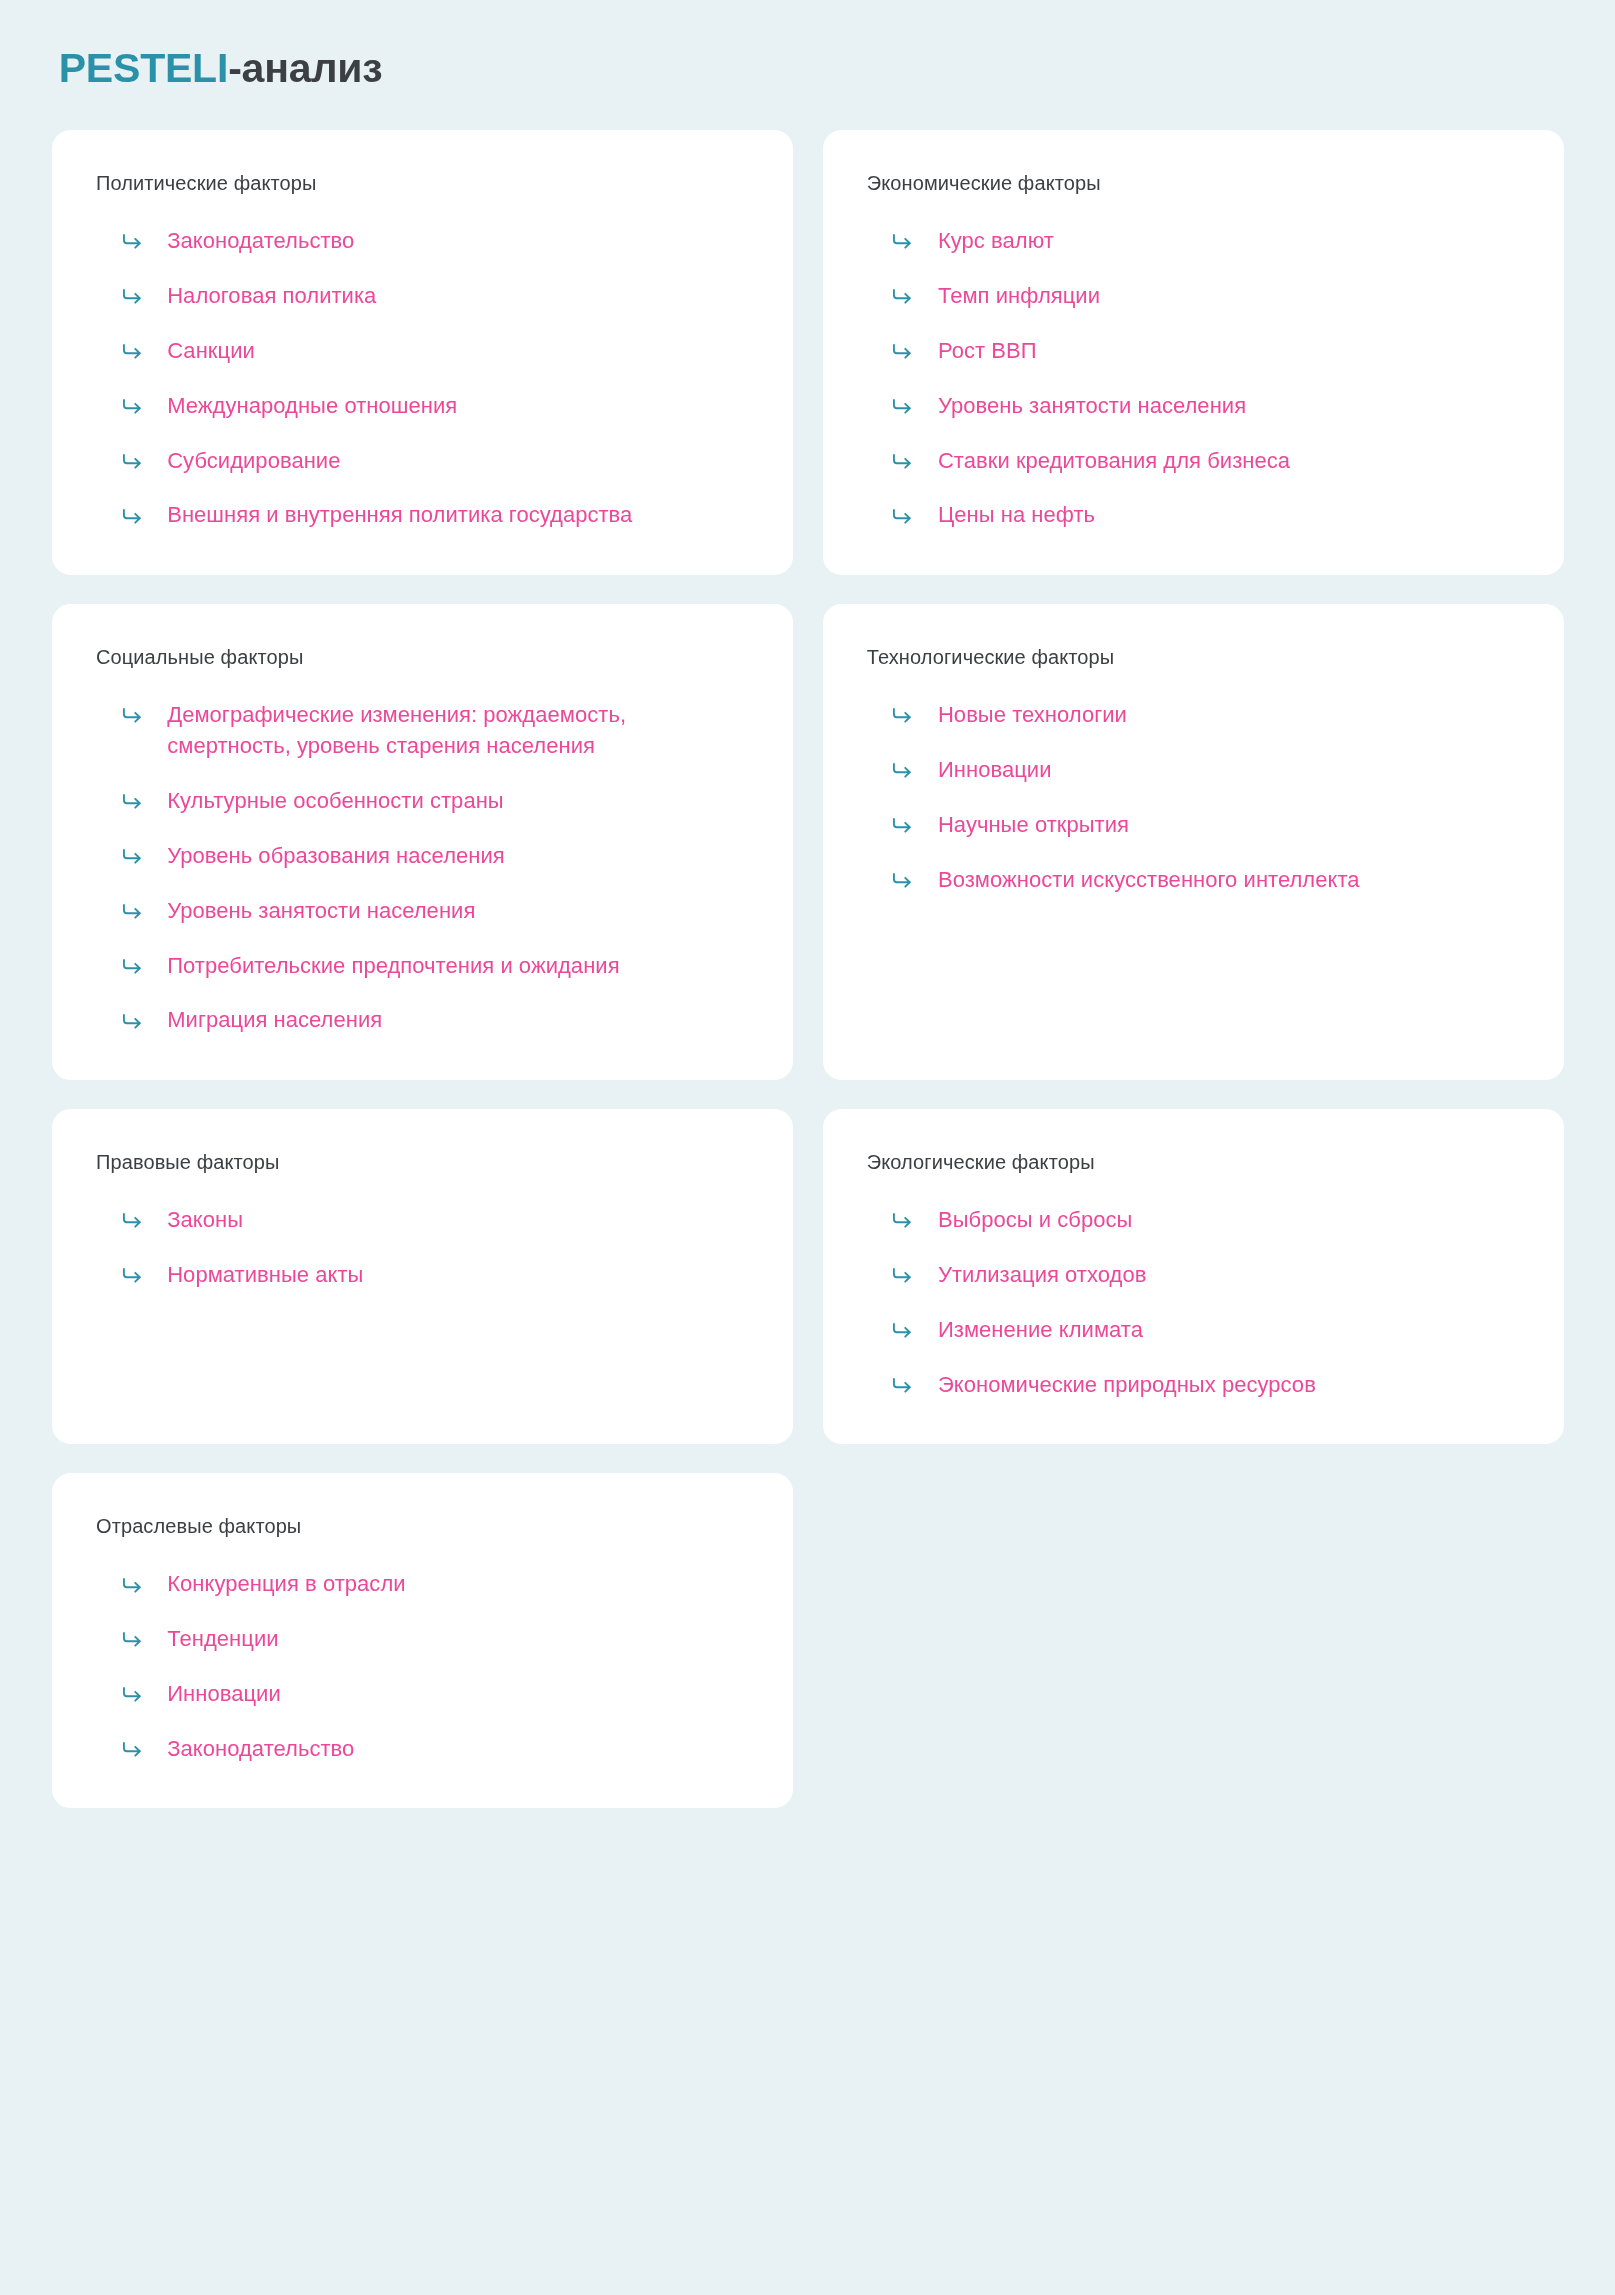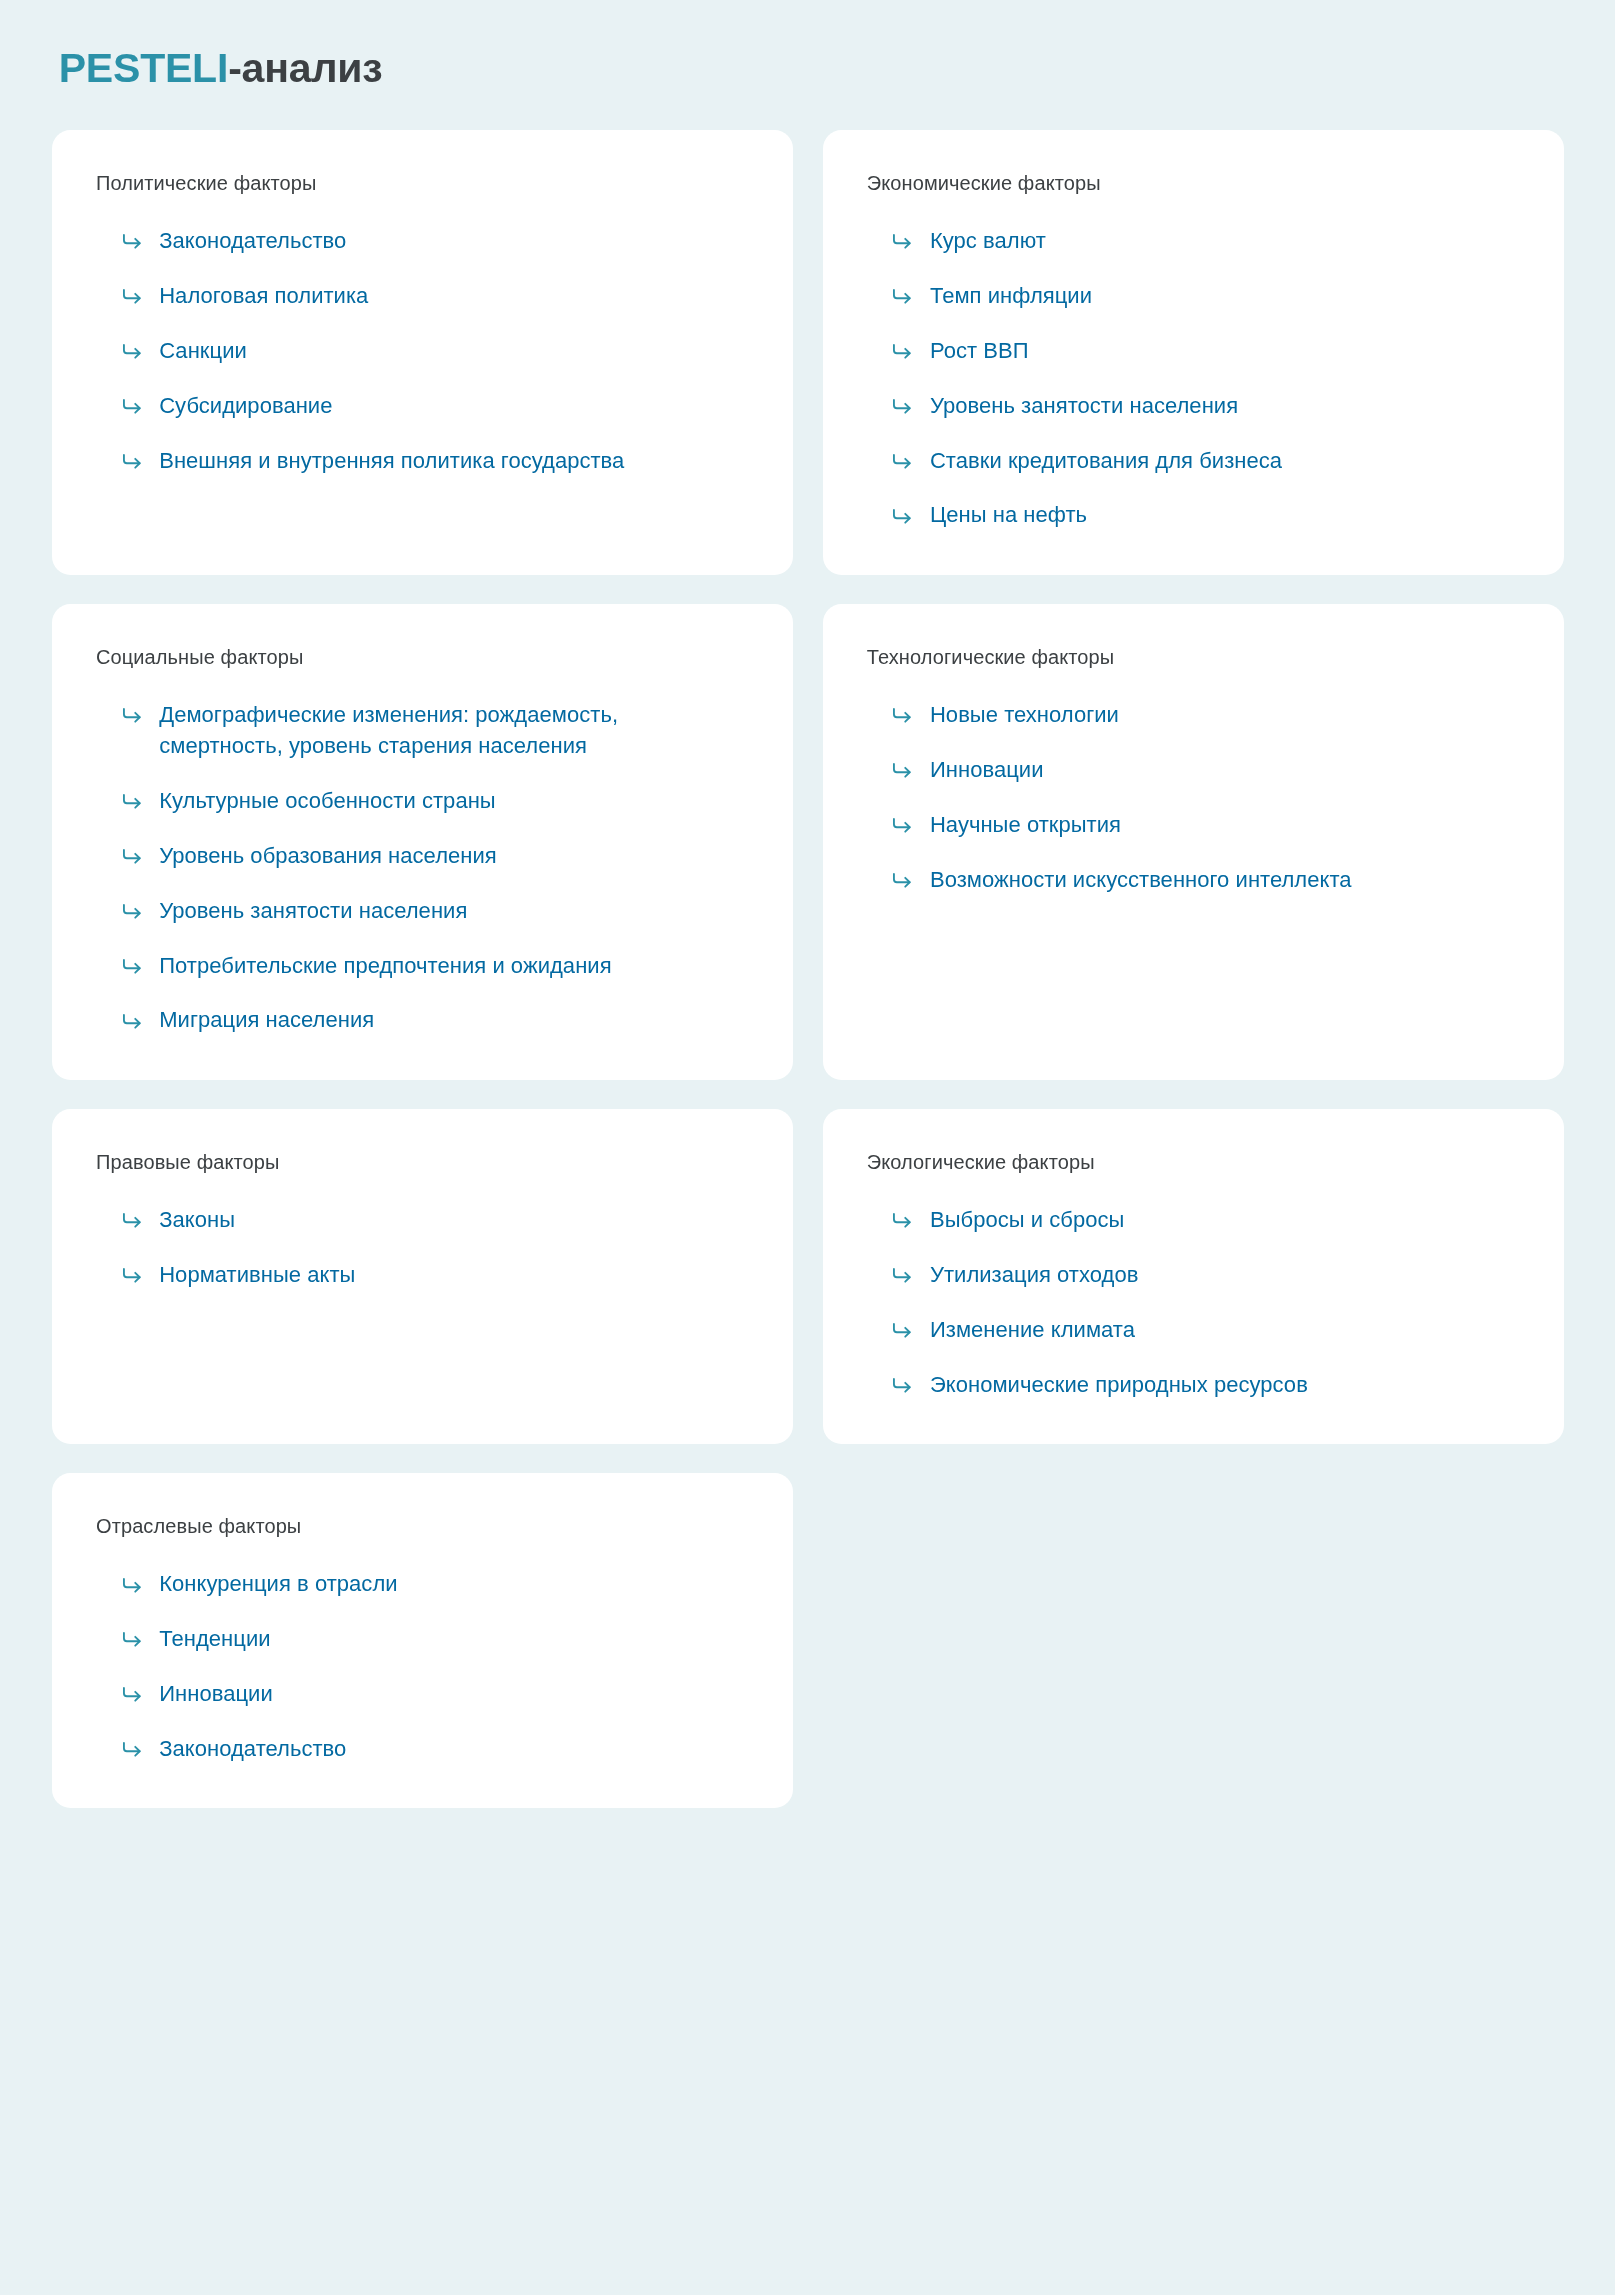"Законодательство" .item-text { color: #0369a1 -> #ec4899; margin-left: none -> 8px }
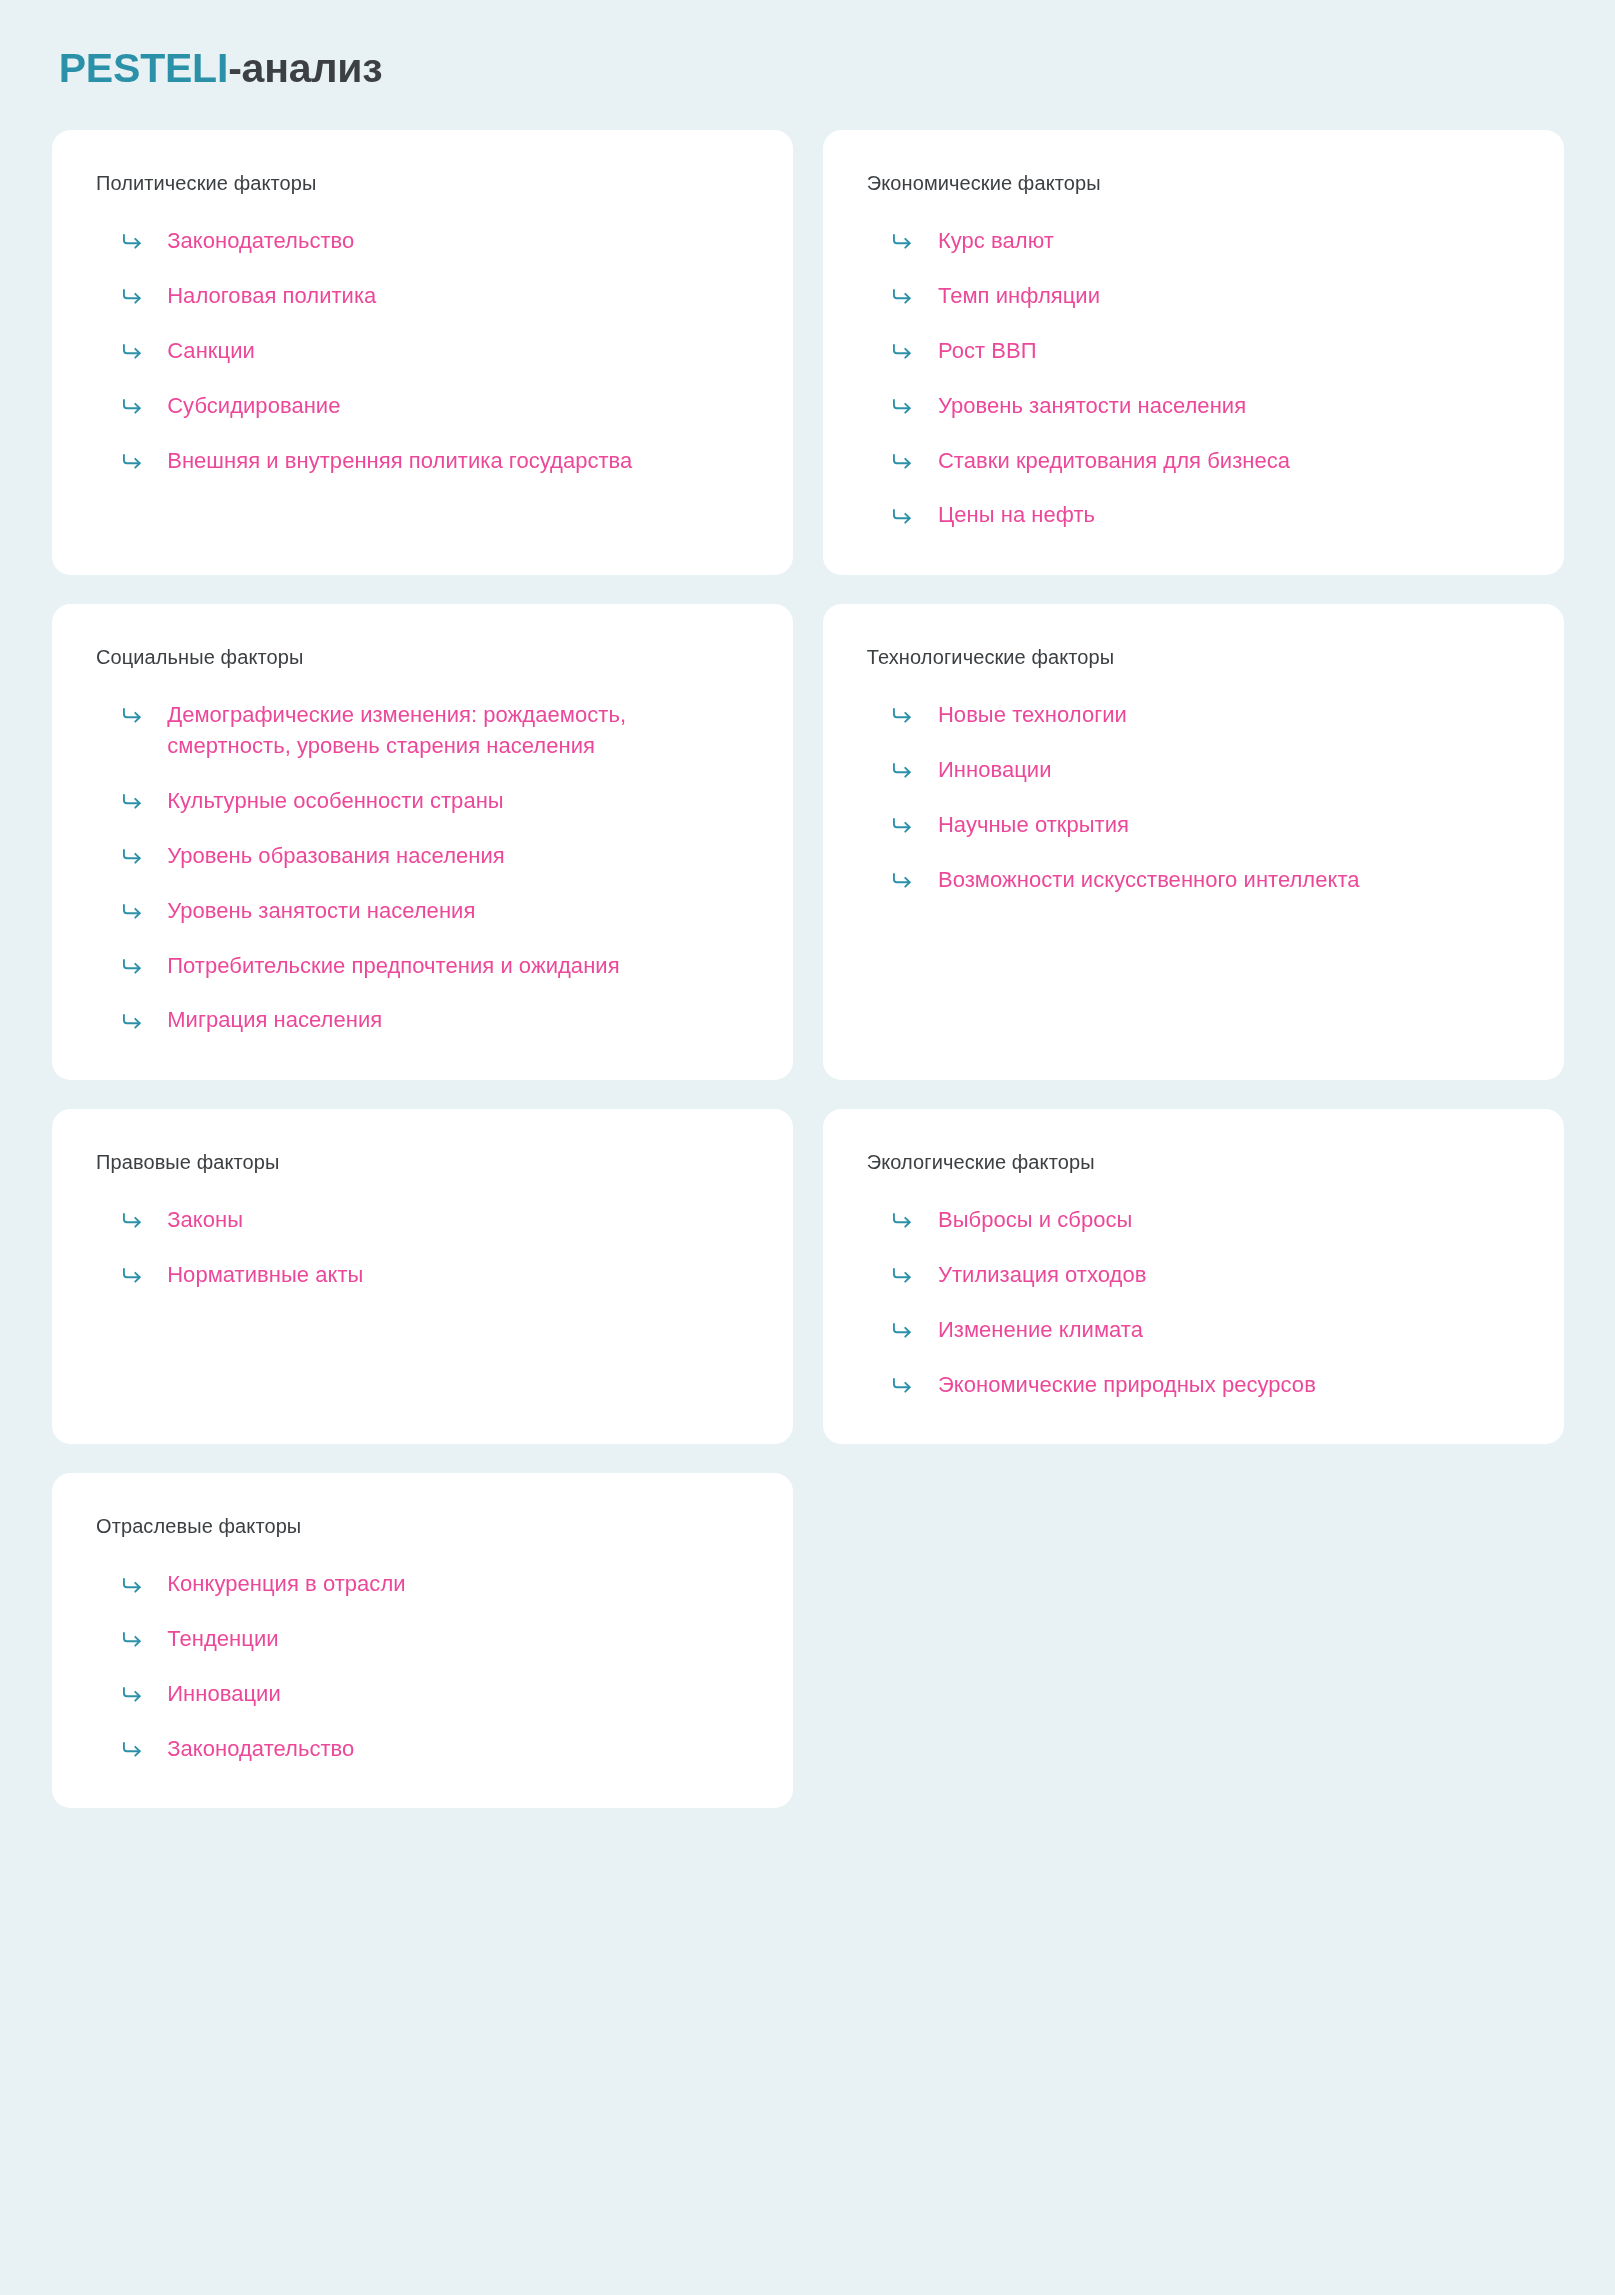"Международные отношения" li.item { html: none -> <li> <span> <svg> <path></path> <polyline></polyline> </svg> </span> <span>Международные отношения</span> </li> }
